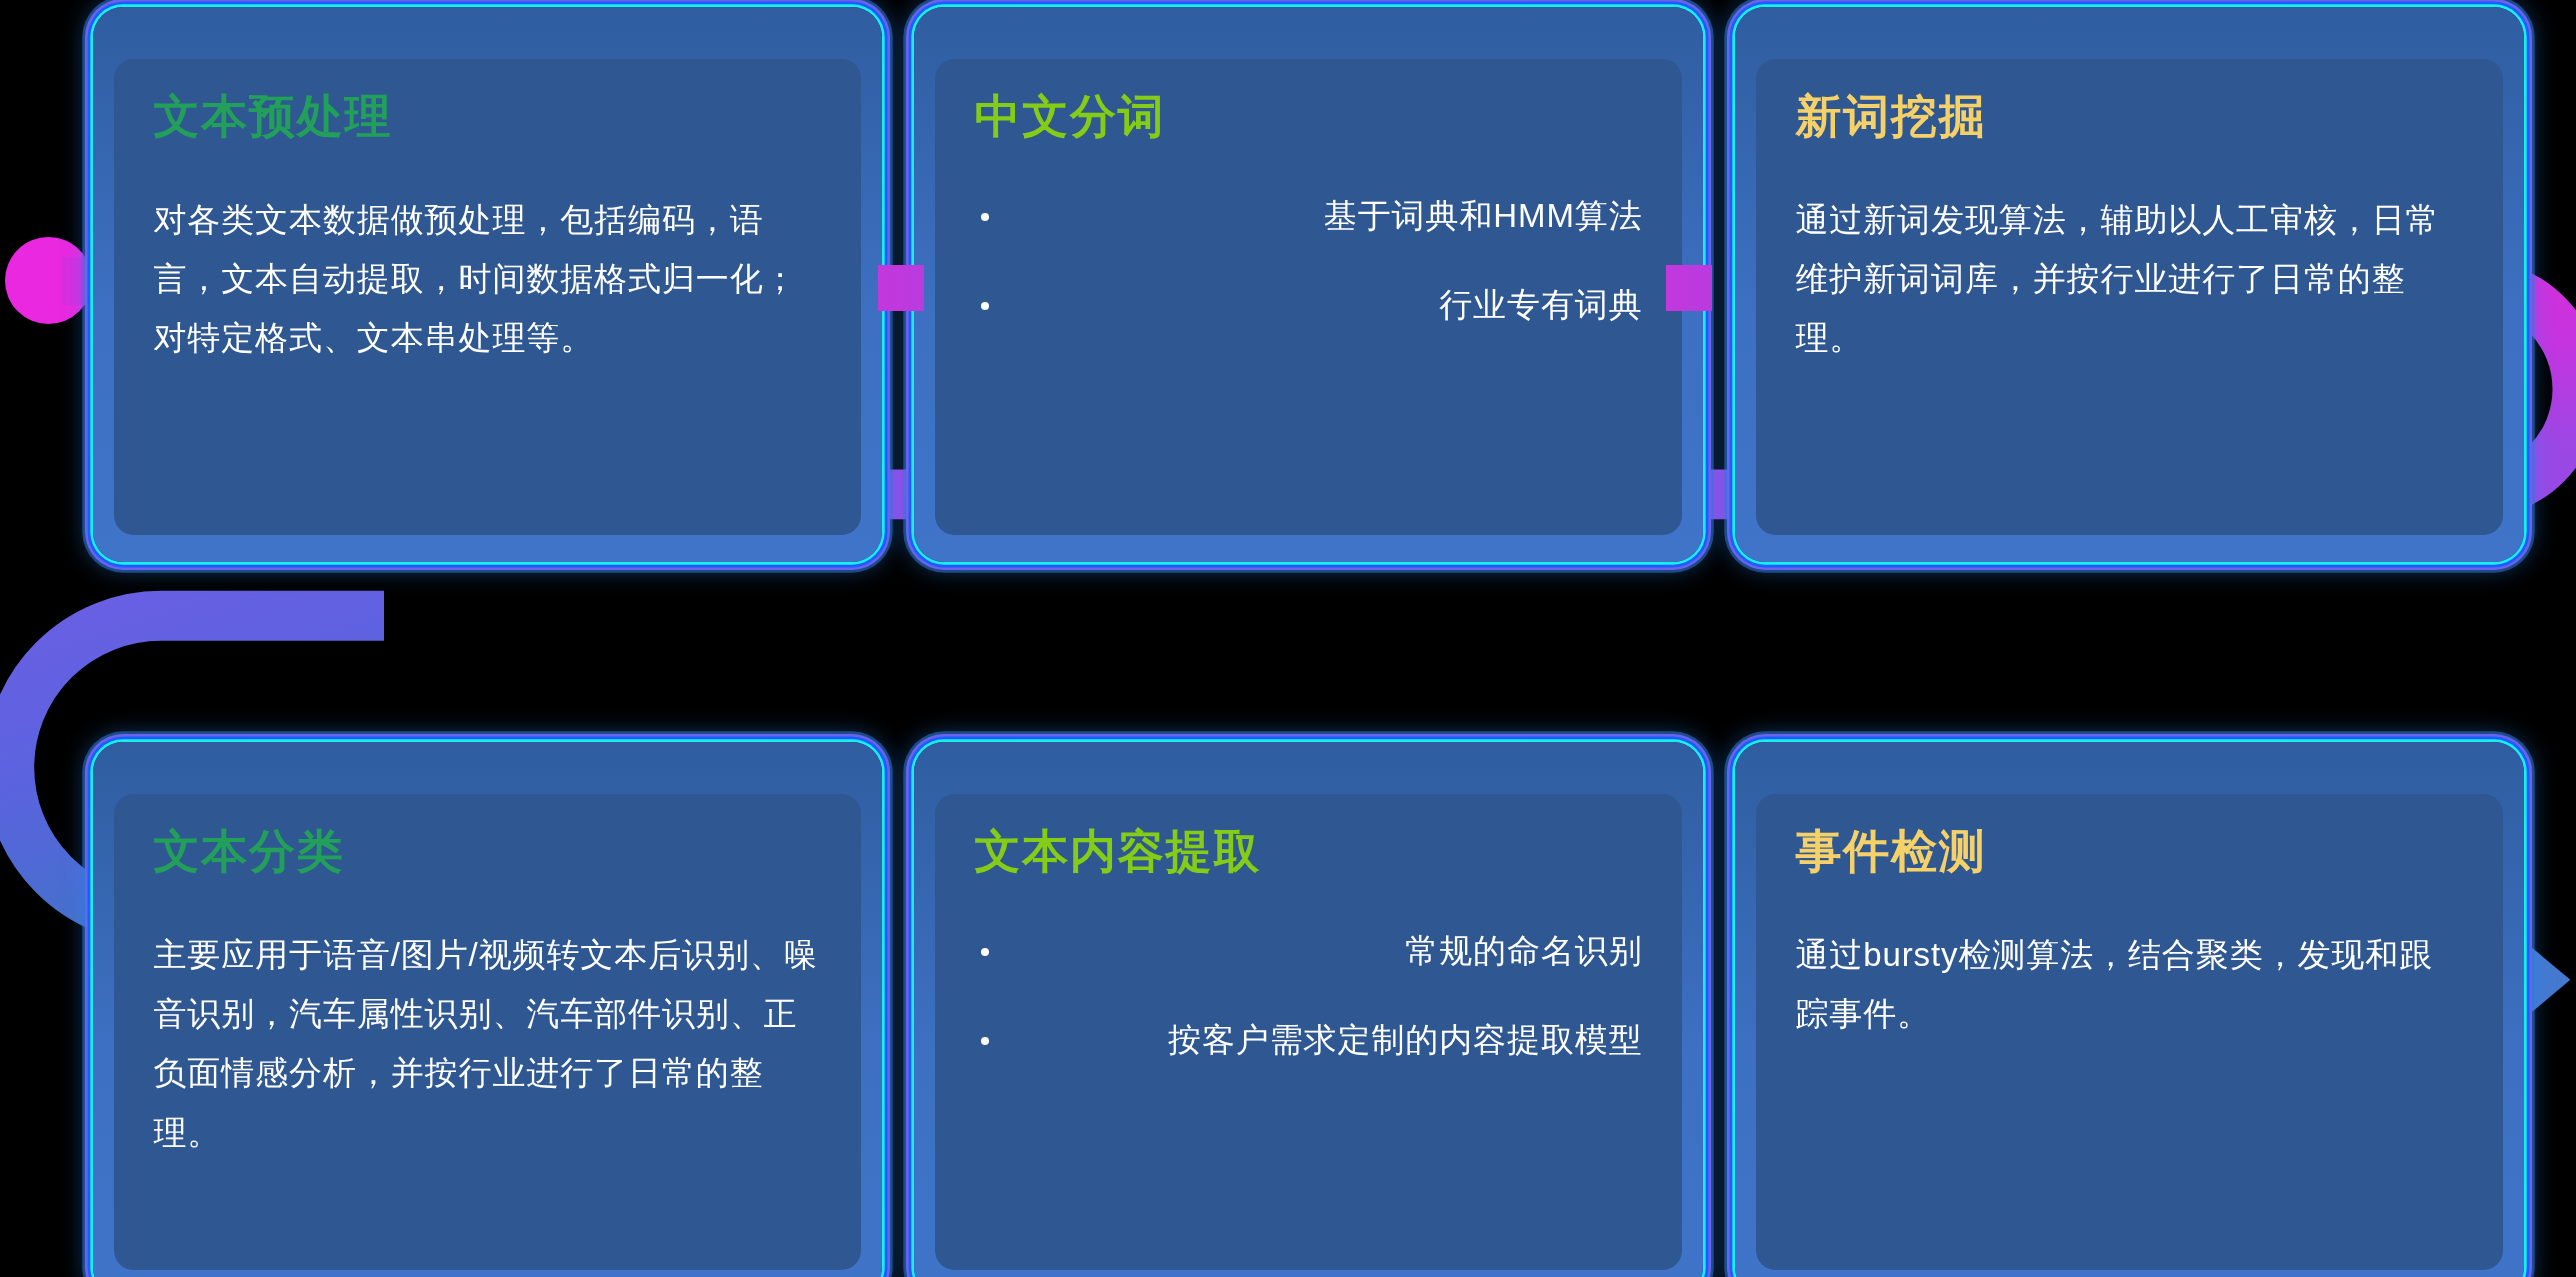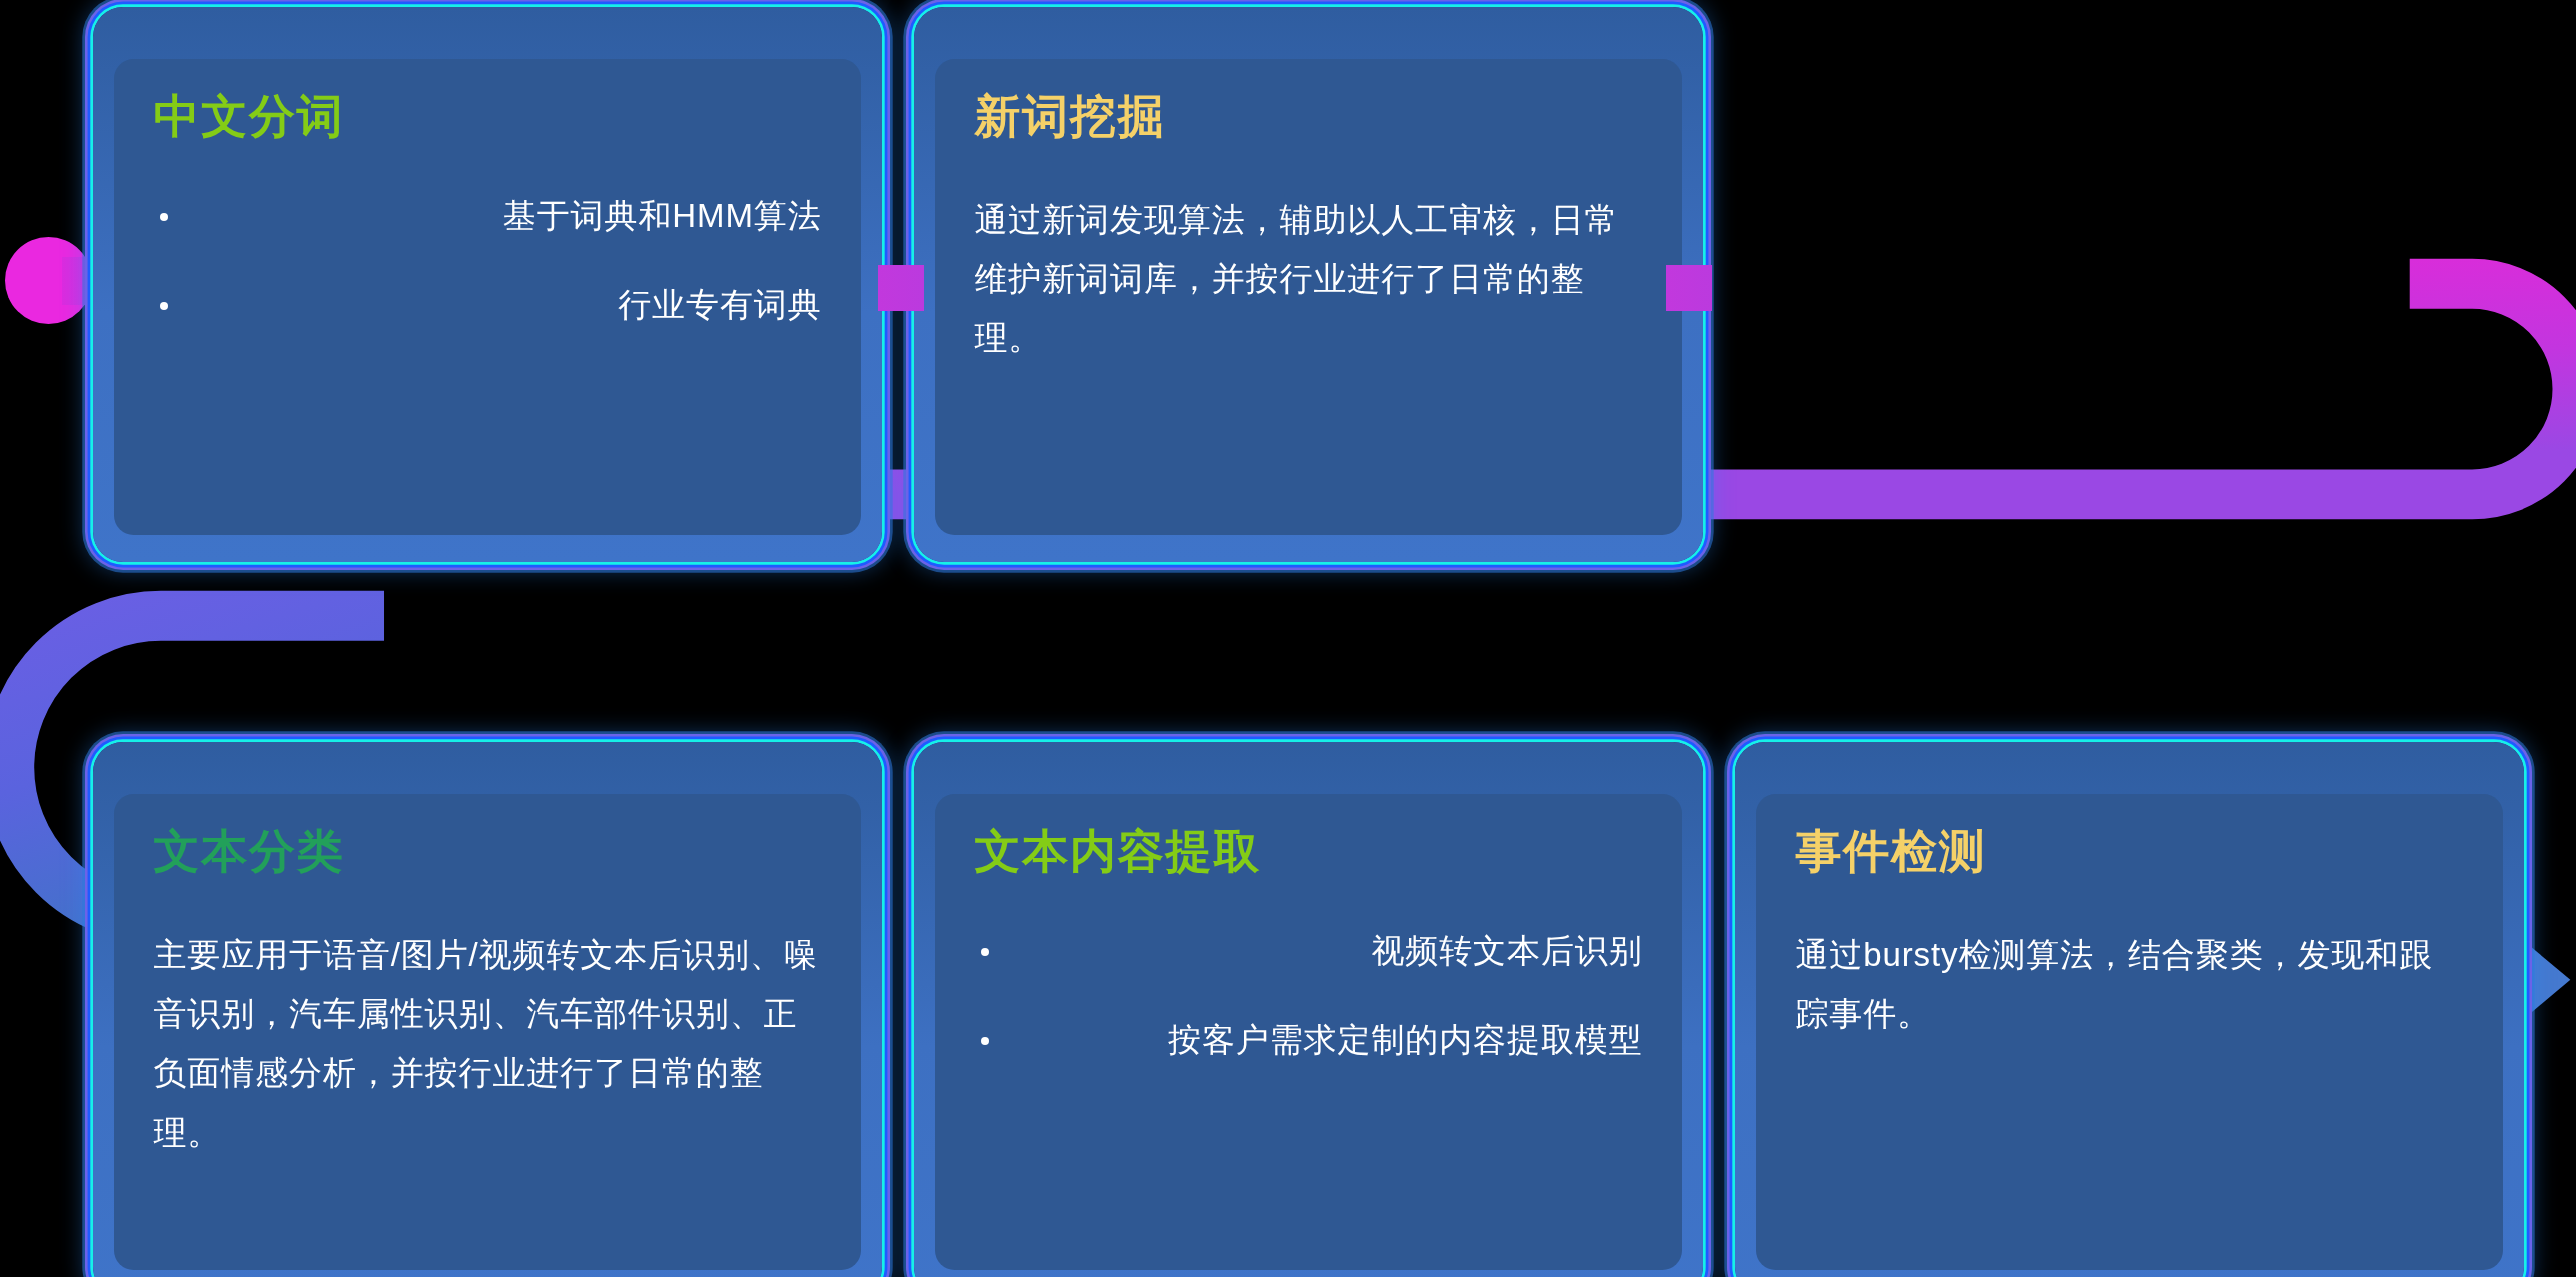"文本预处理" div.glow-cell { html: none -> <div> <div> <h2>文本预处理</h2> <p>对各类文本数据做预处理，包括编码，语言，文本自动提取，时间数据格式归一化；对特定格式、文本串处理等。</p> </div> </div> }
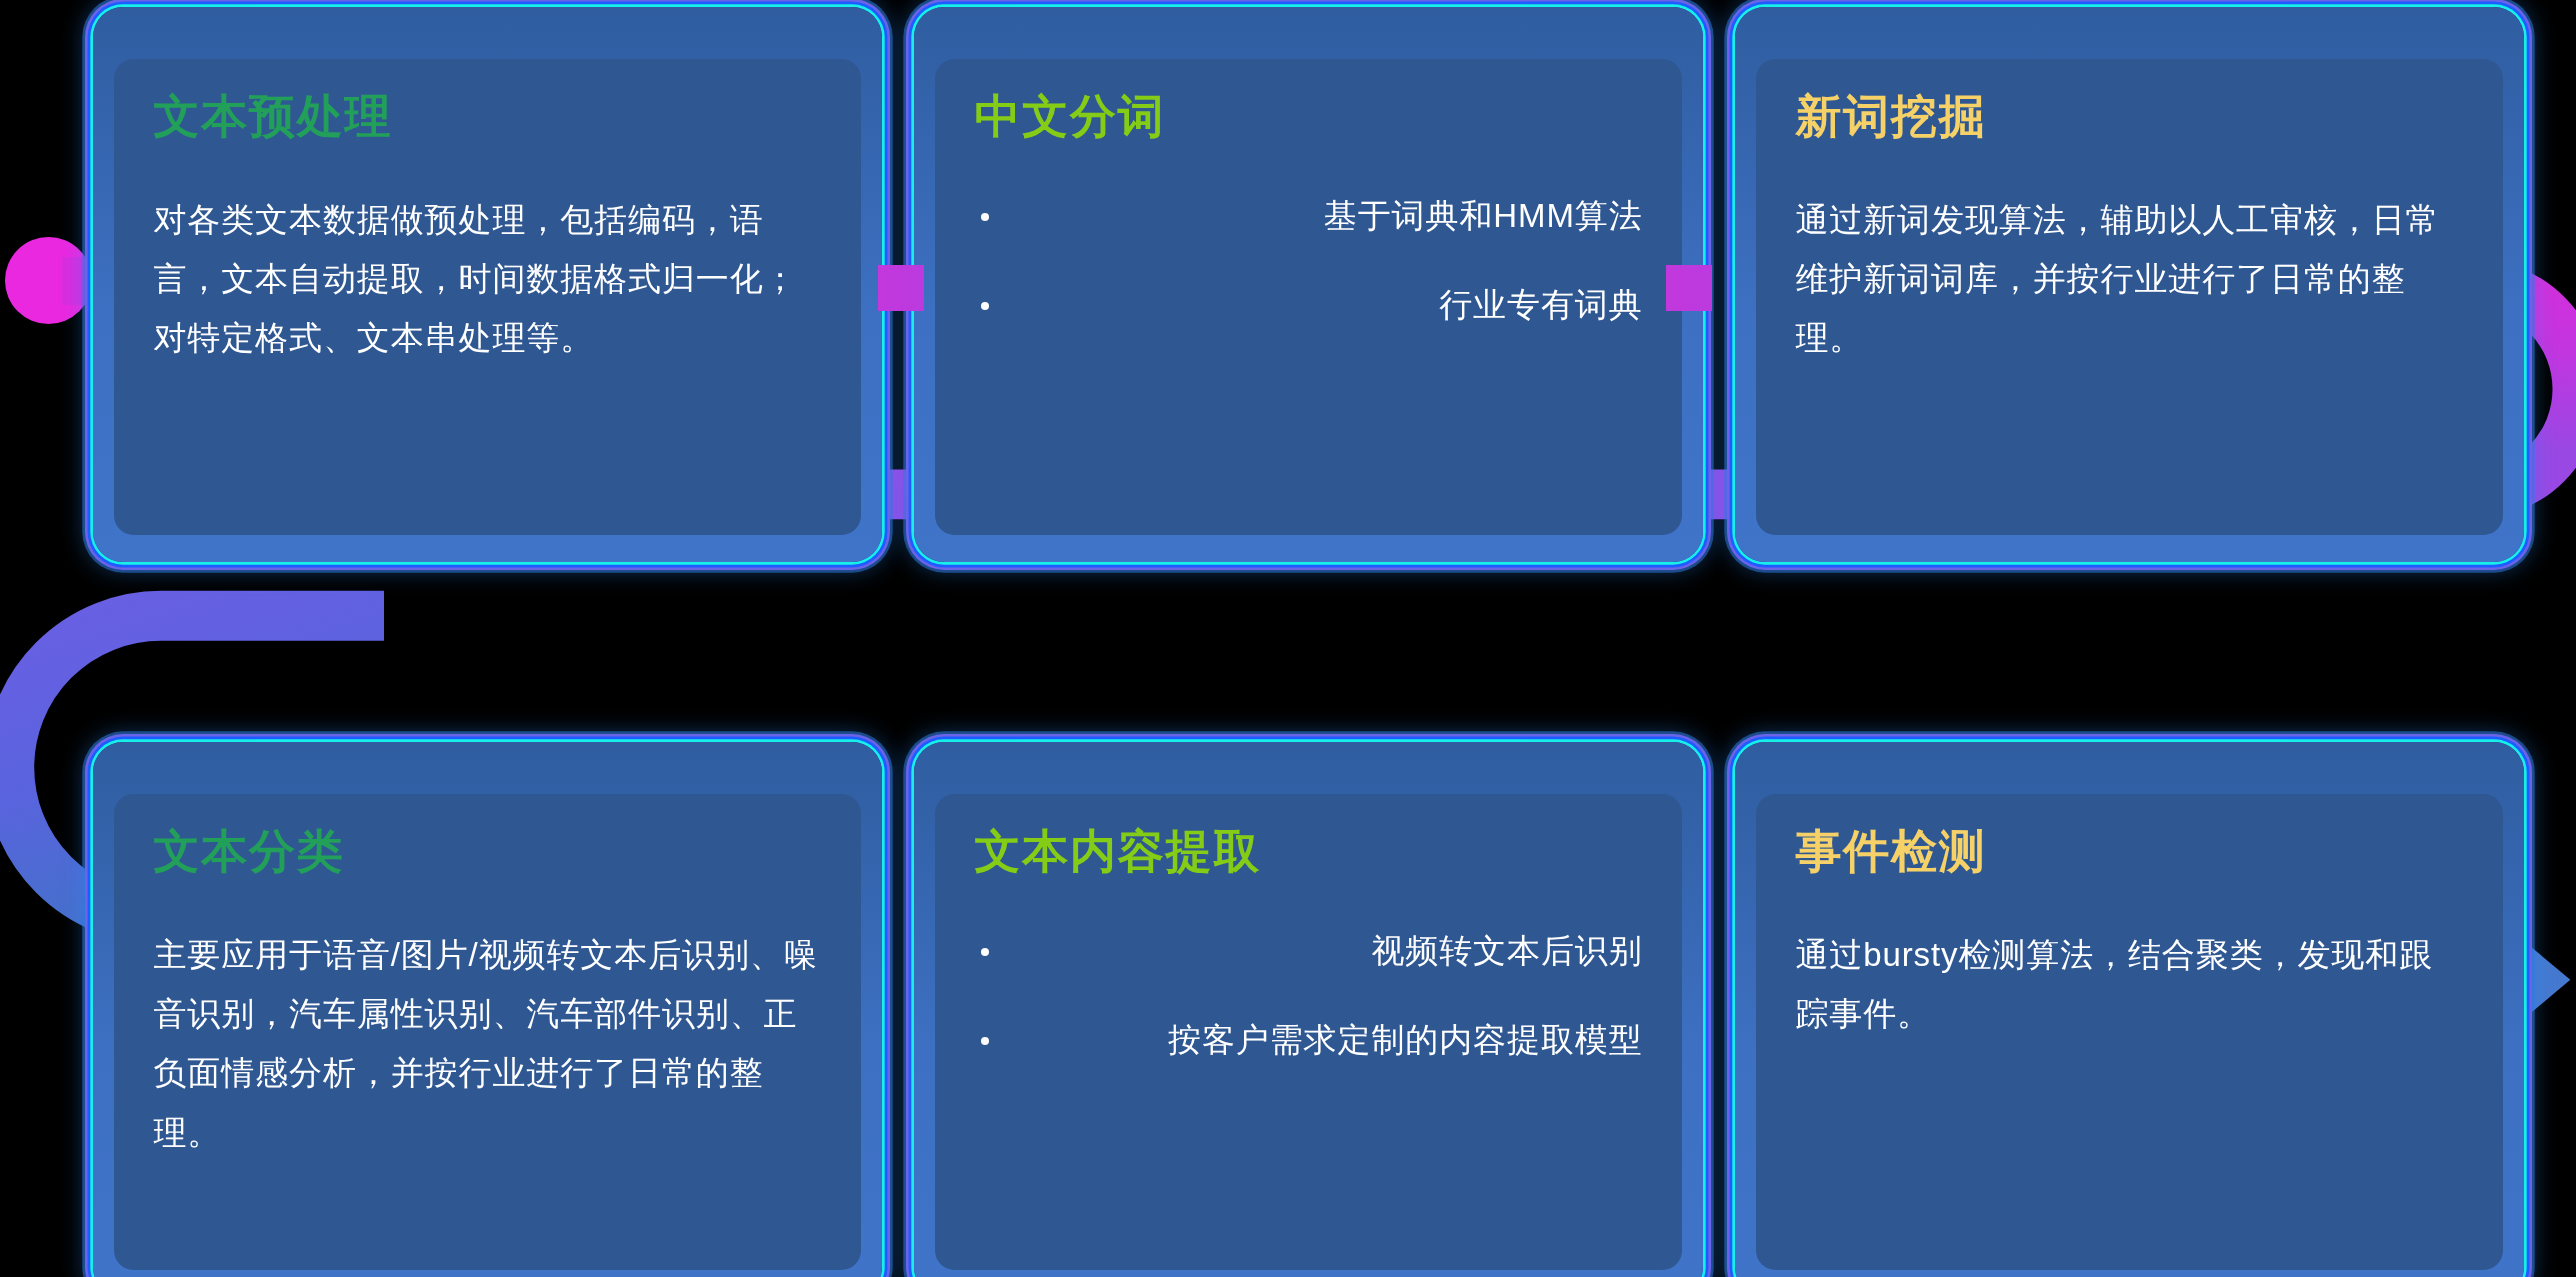"视频转文本后识别" span { text: 视频转文本后 -> 常规的命名 }
